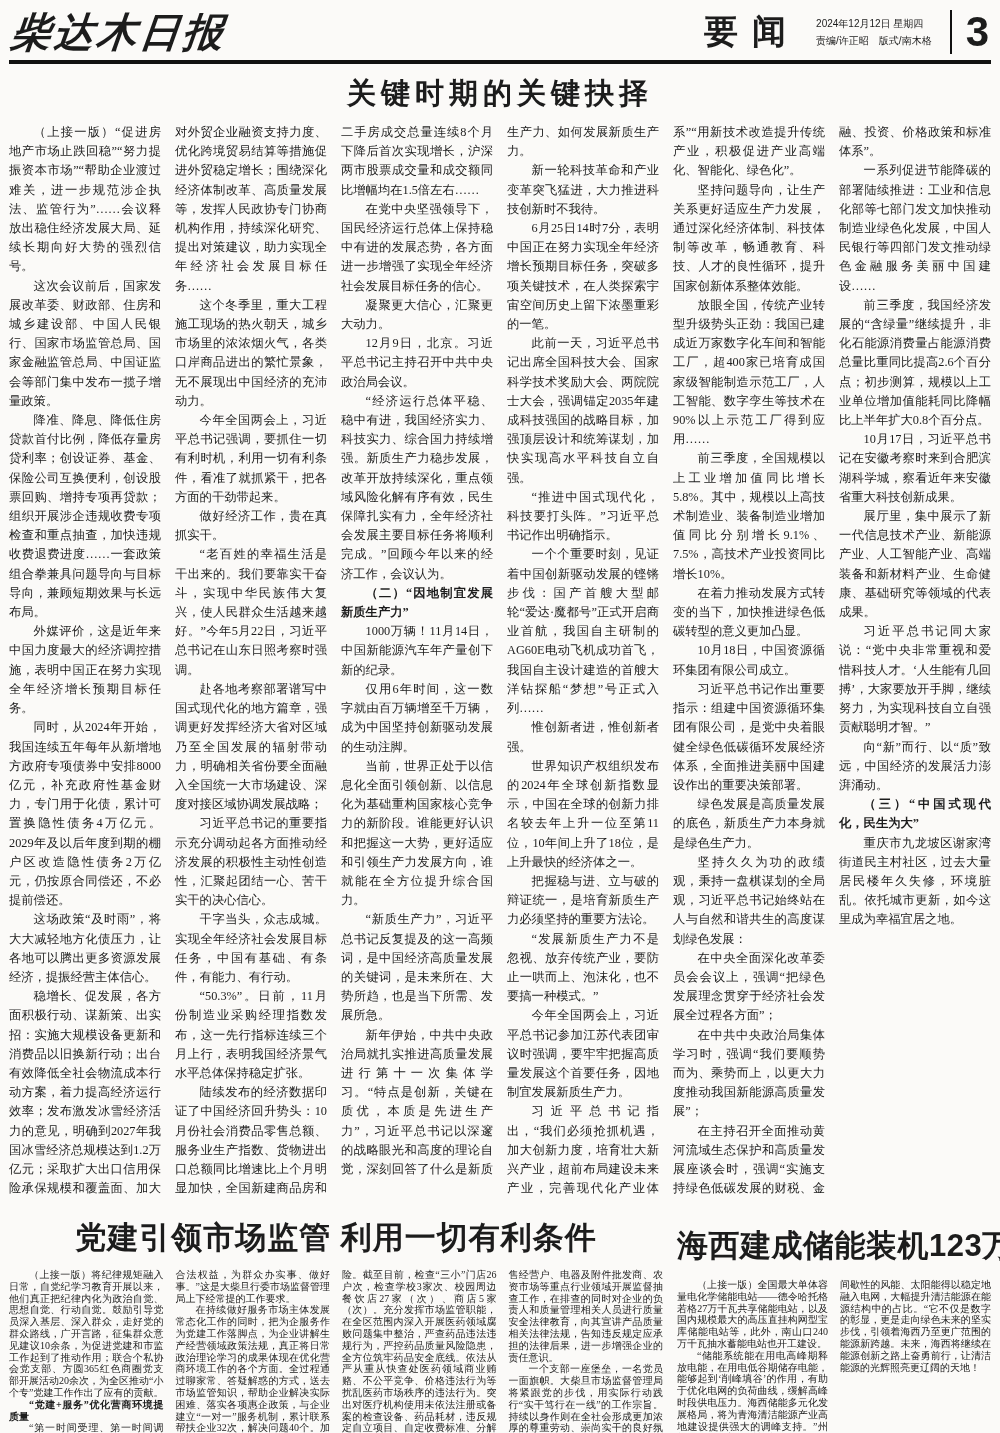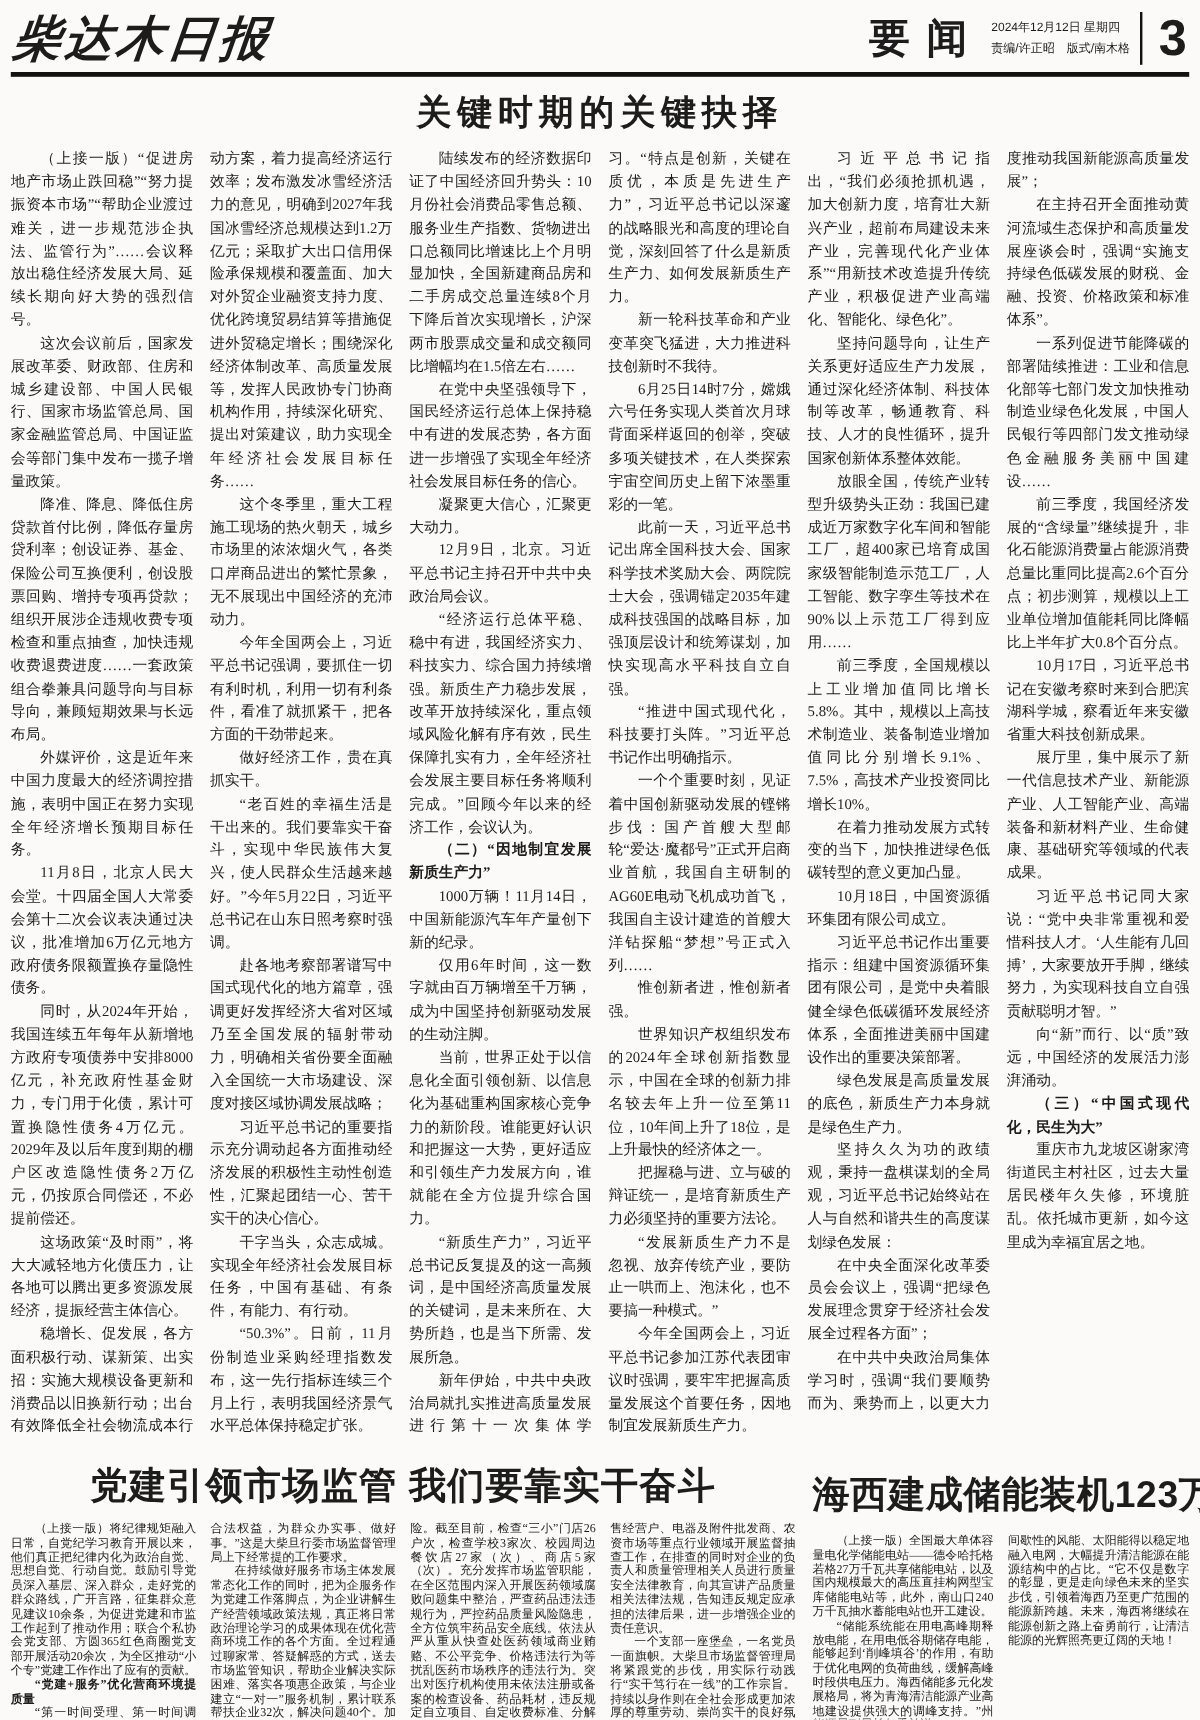"要闻" .header-right { gap: 6px -> 16px }
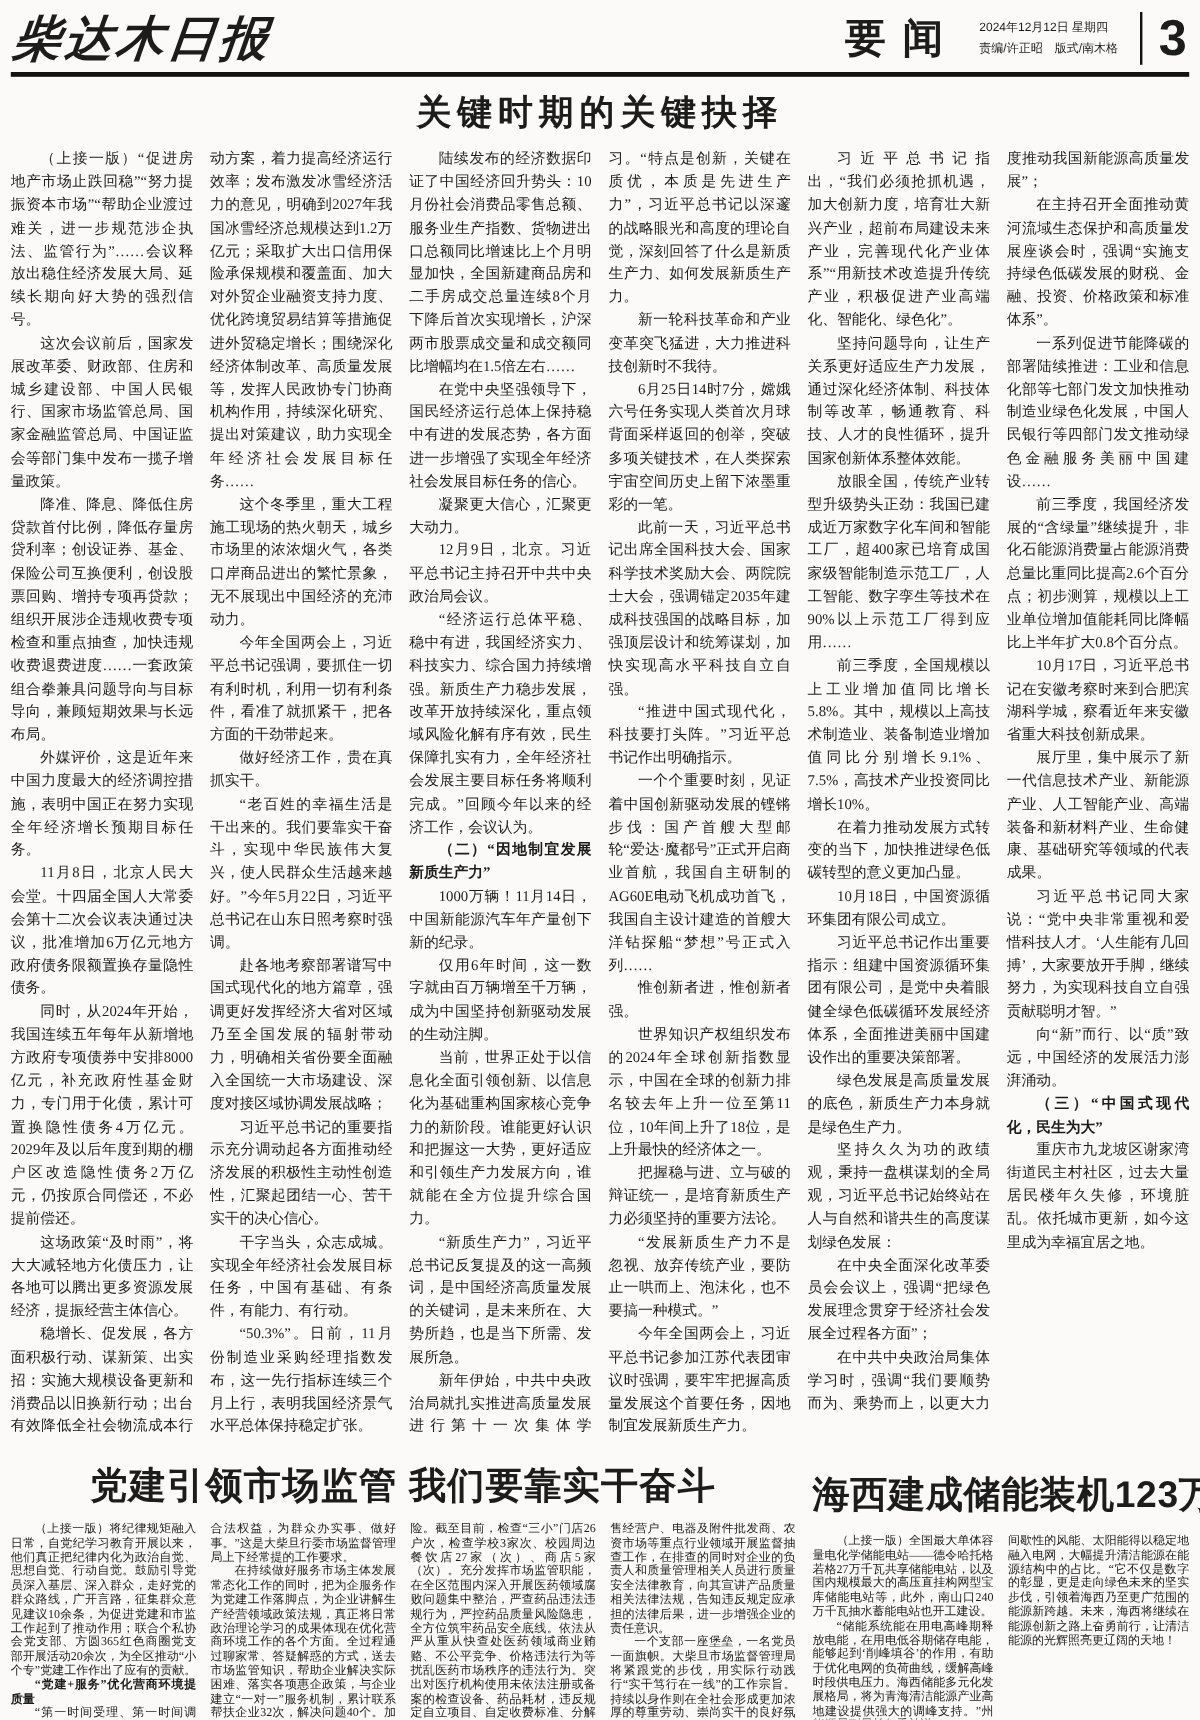"6月25日14时7分，嫦娥六号任务实现人类首次月球背面采样返回的创举，突破多项关" p { text: 嫦娥六号任务实现人类首次月球背面采样返回的创举 -> 表明中国正在努力实现全年经济增长预期目标任务 }
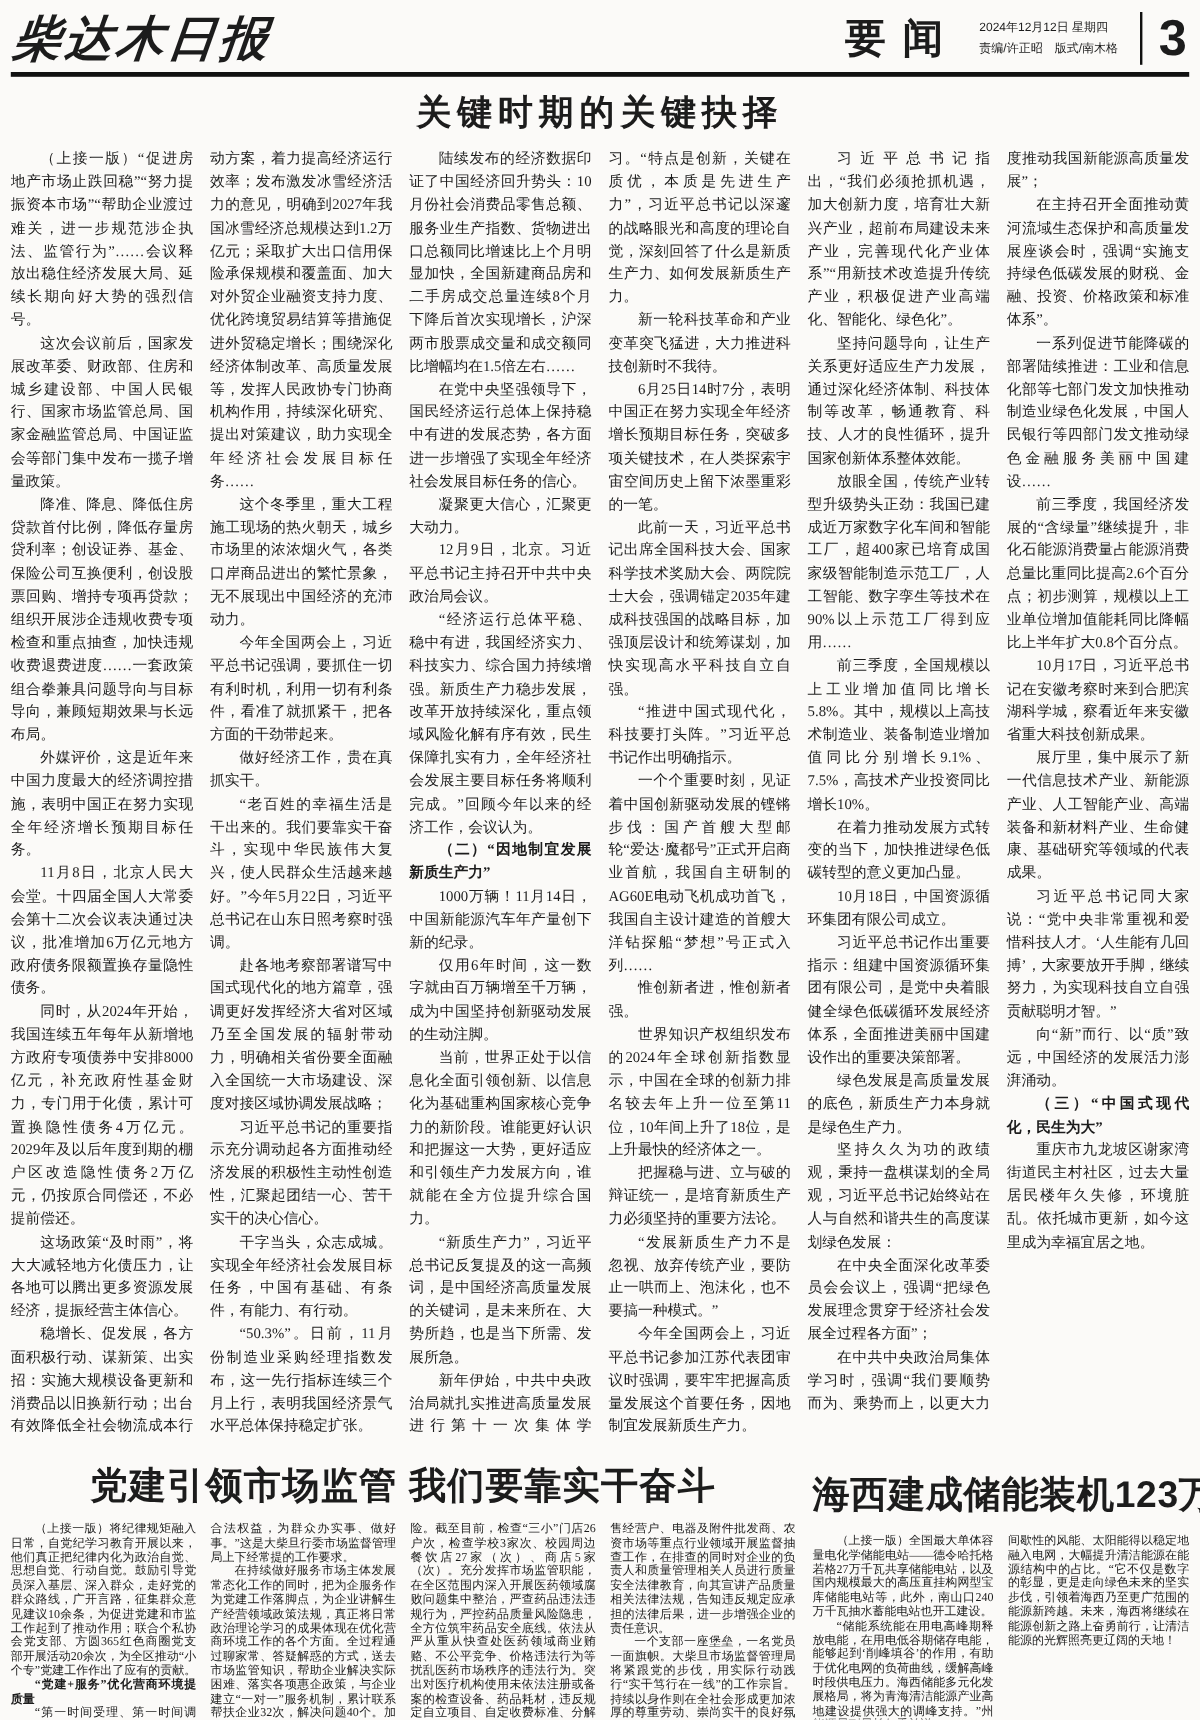"11月8日，北京人民大会堂。十四届全国人大常委会第十二次会议表决通过决议，批准增" p { html: <p>11月8日，北京人民大会堂。十四届全国人大常委会第十二次会议表决通过决议，批准增加6万亿元地方政府债务限额置换存量隐性债务。</p> -> none }
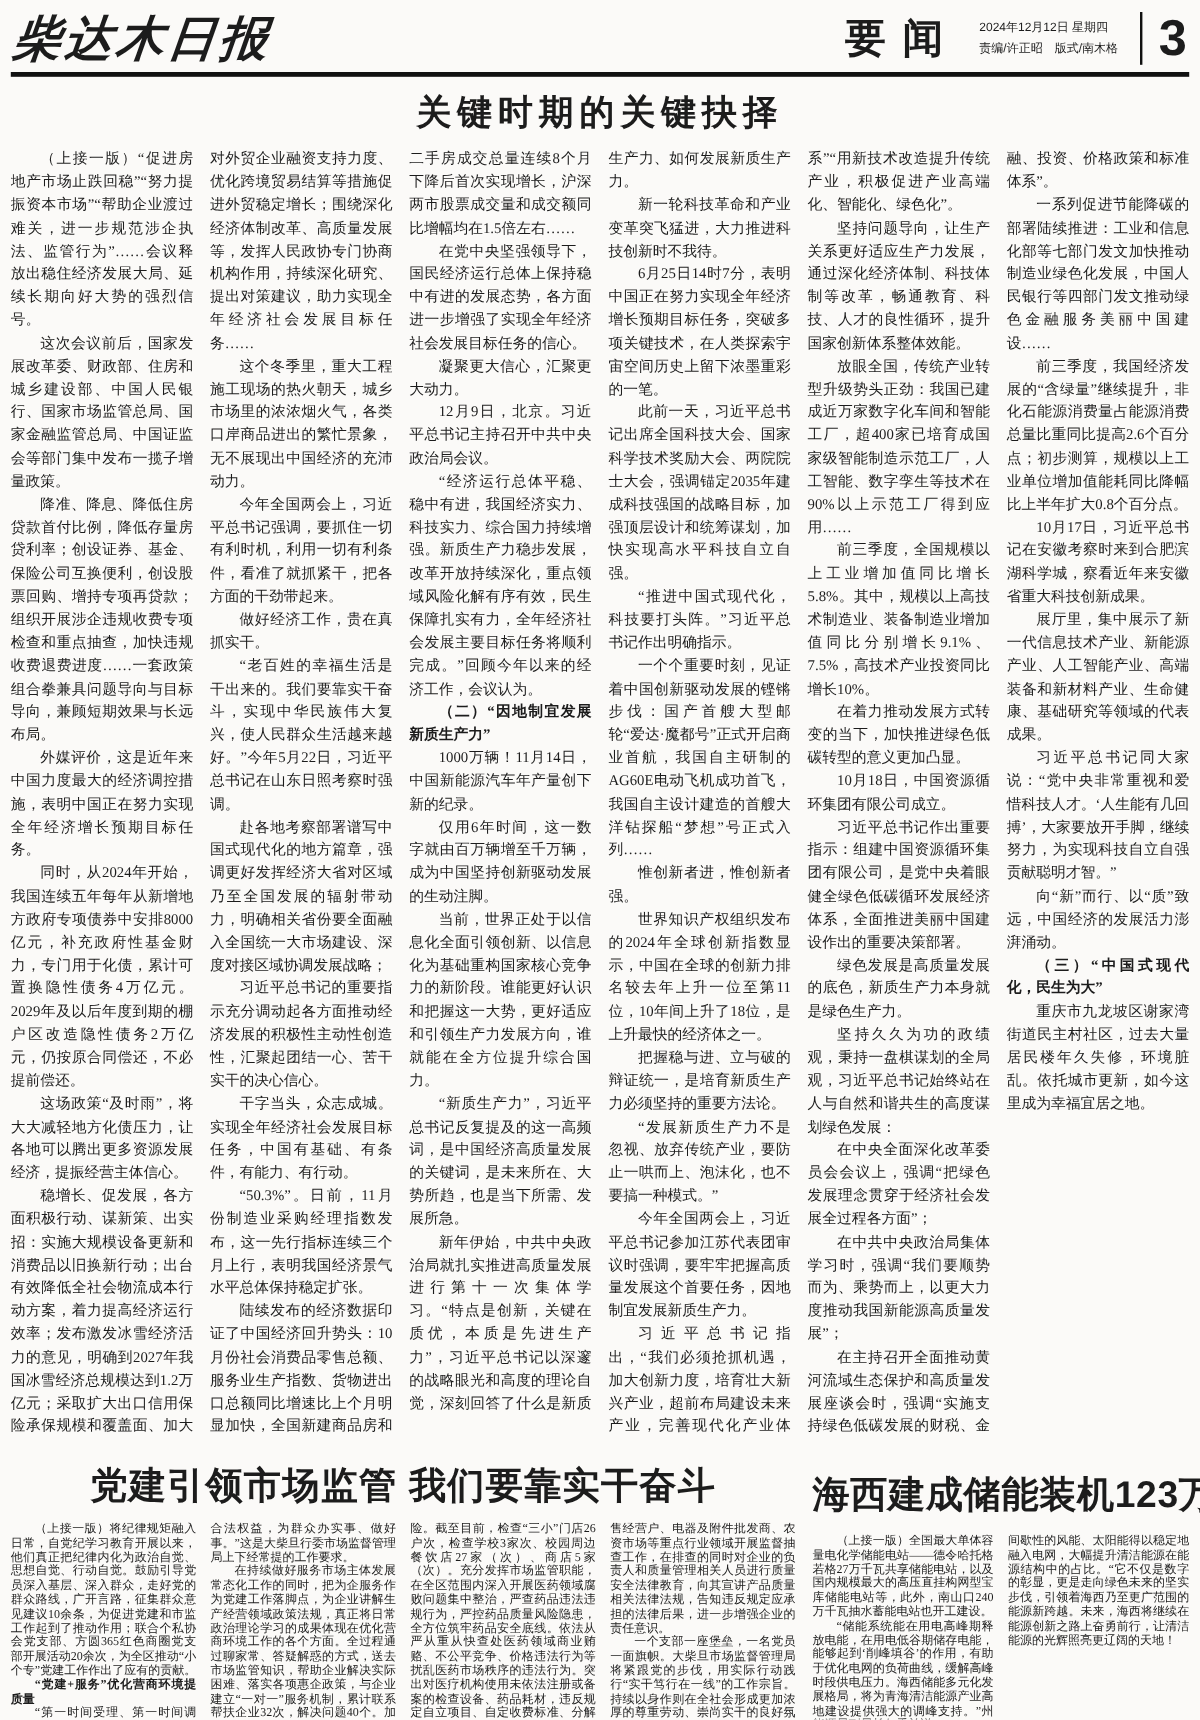"党建引领市场监管 我们要靠实干奋斗" h2.bl-headline { text: 我们要靠实干奋斗 -> 利用一切有利条件 }
